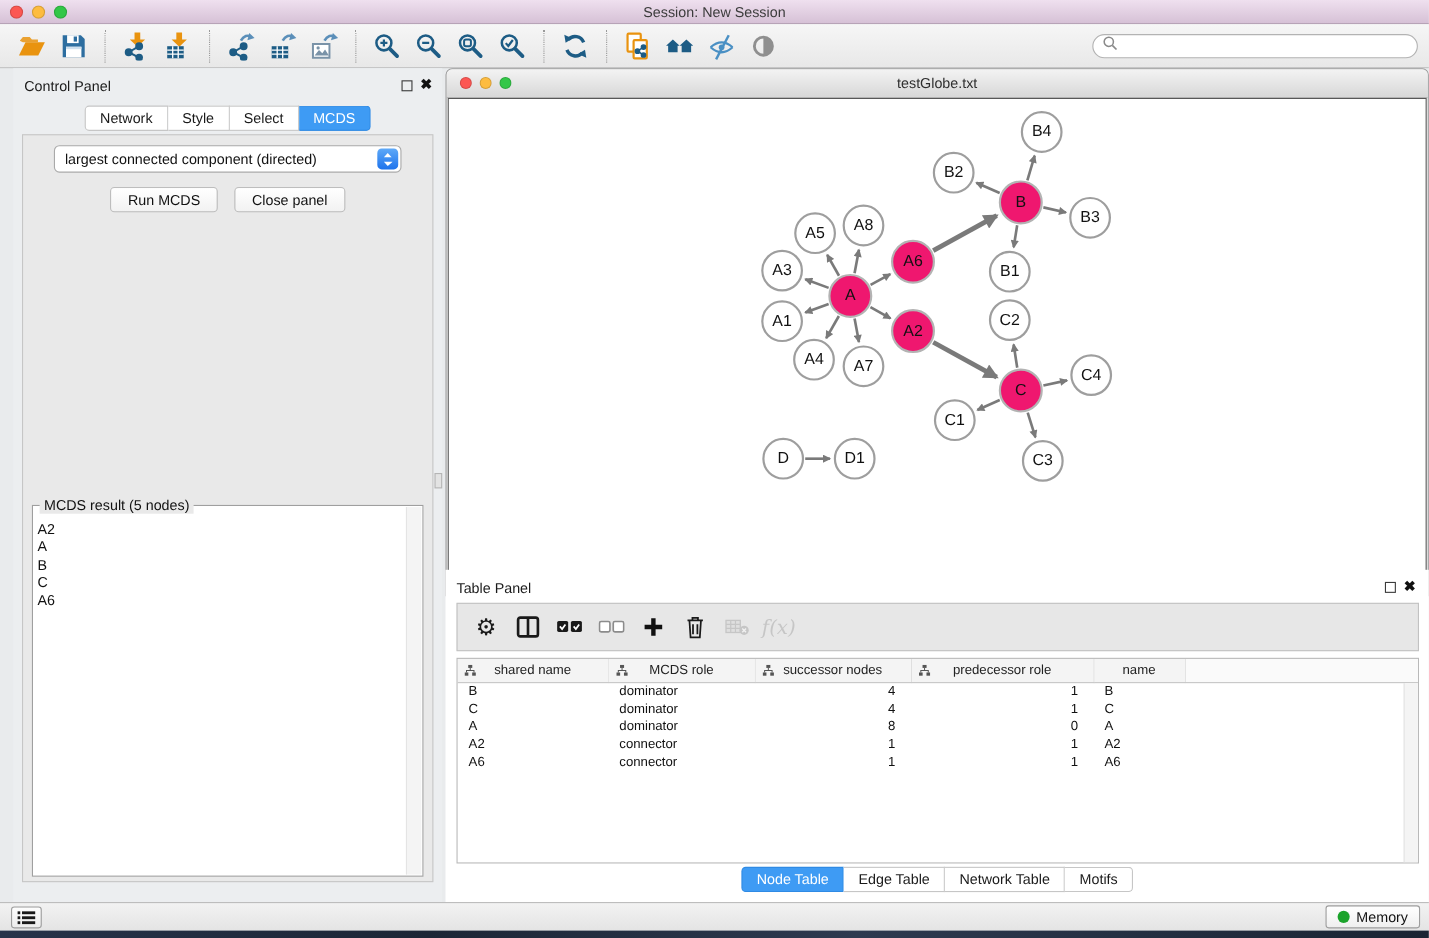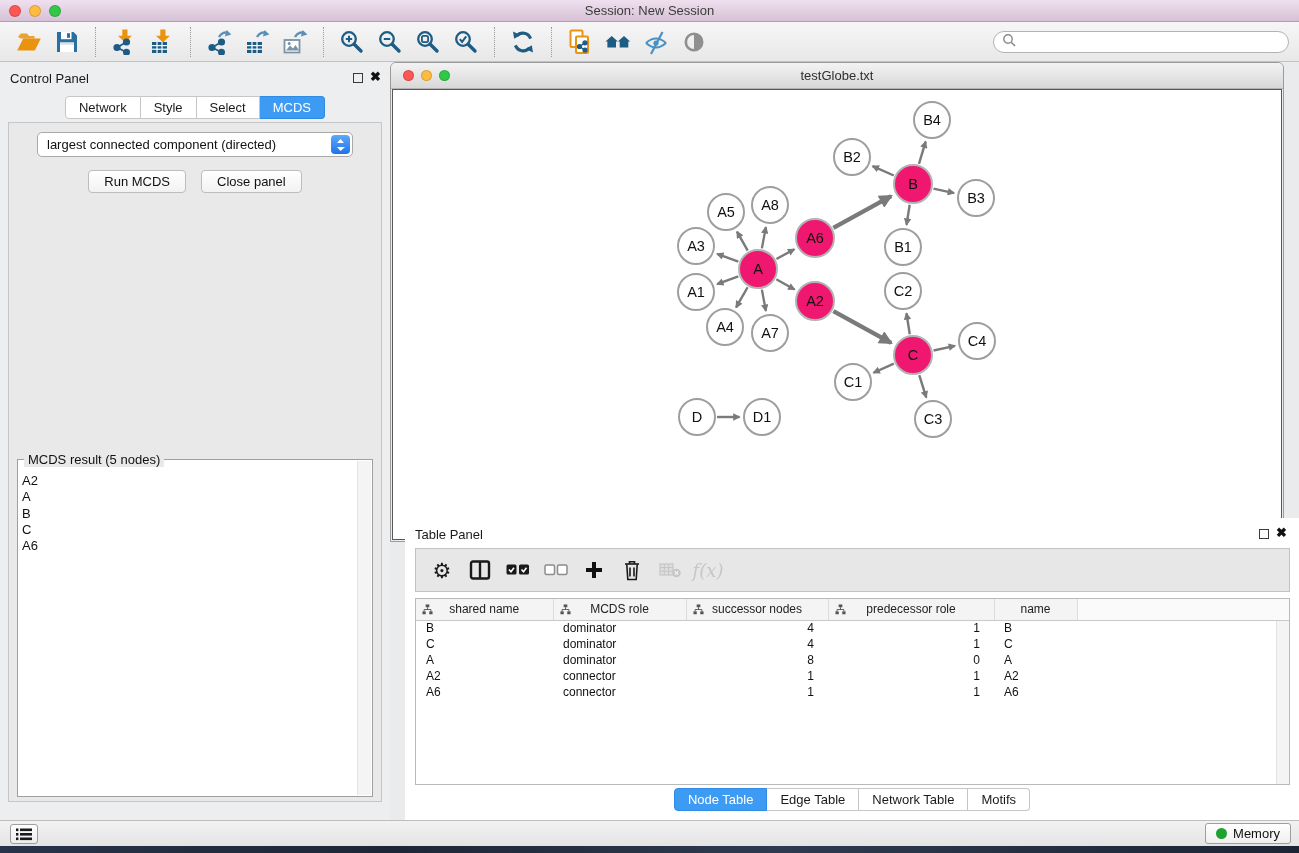"Control Panel" .control-panel { left: 0 -> 12px }
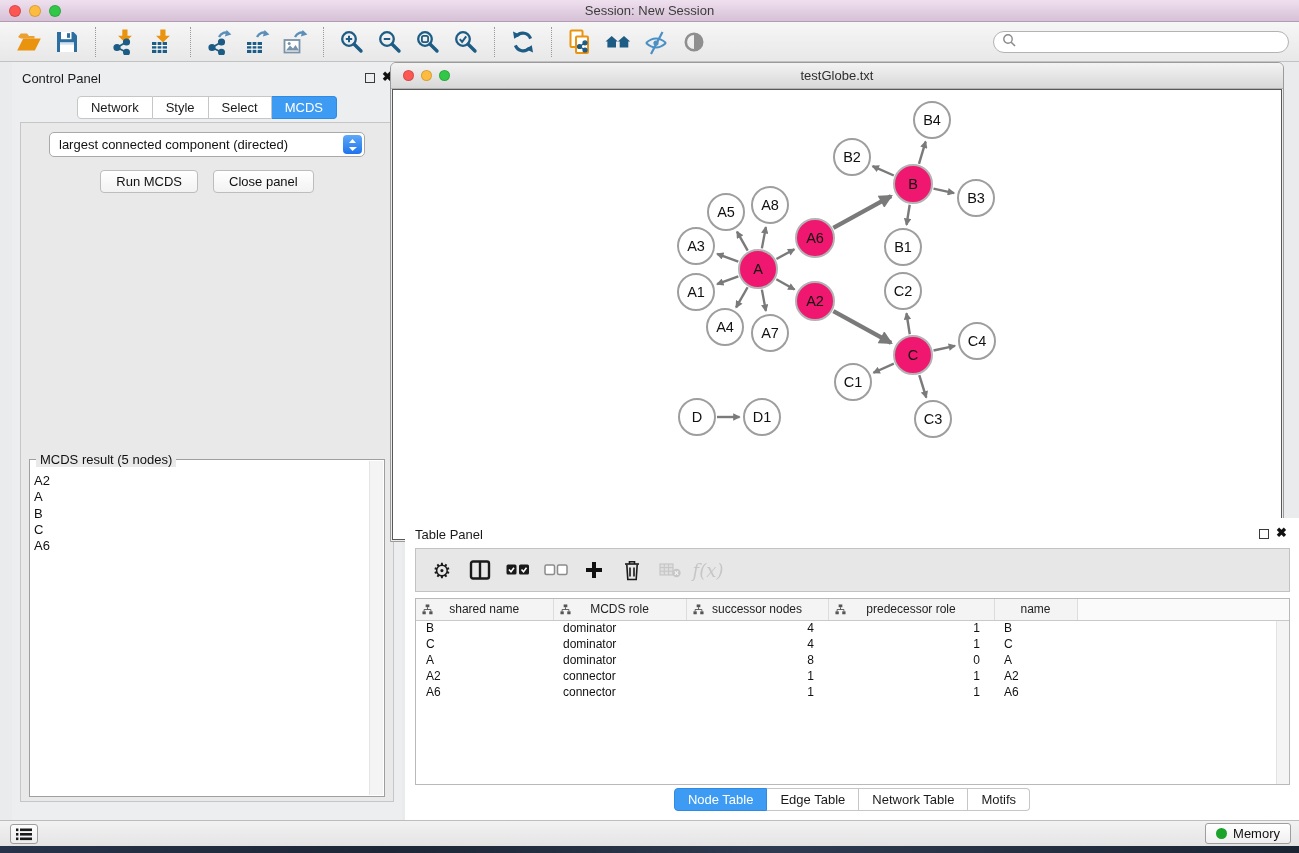"testGlobe.txt" .network-window { left: 390px -> 405px }
